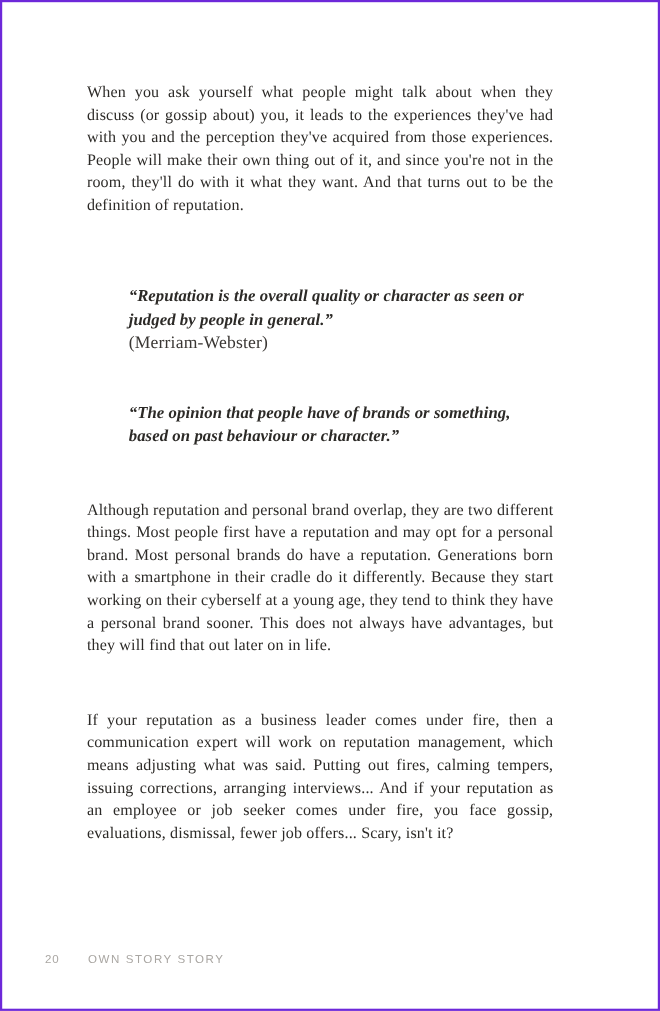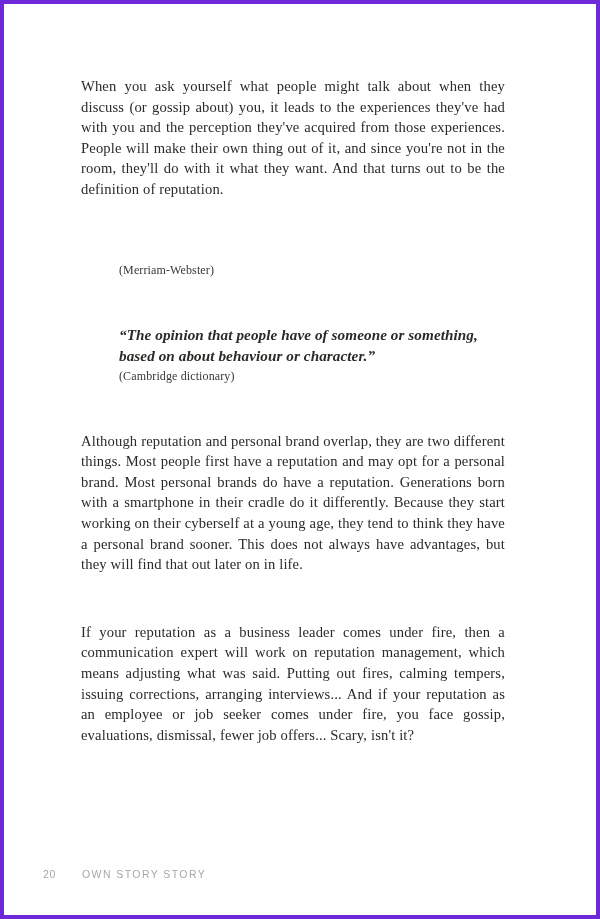"When you ask yourself what" .page { border: 4px solid #6d28d9 -> 2px solid #6d28d9 }
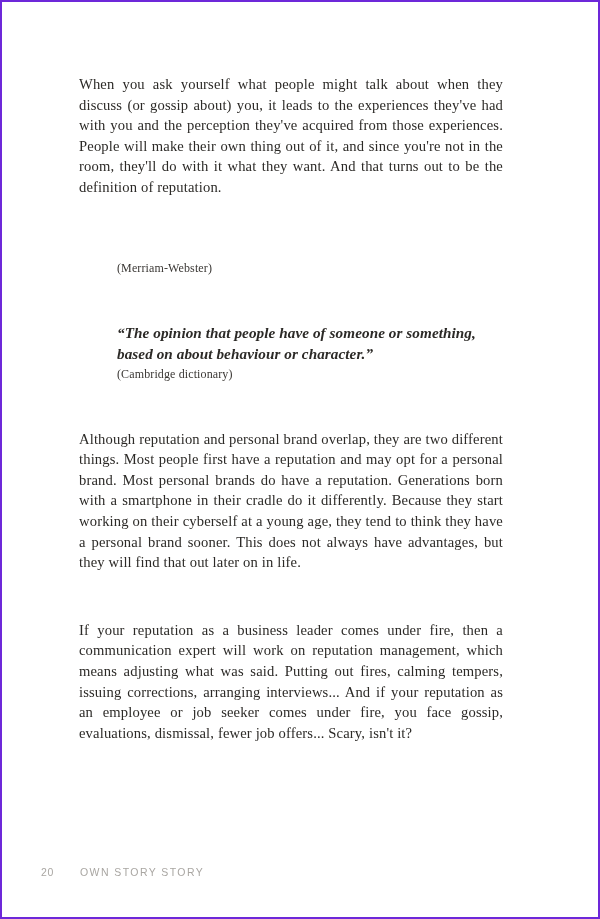"“Reputation is the overall quality" p.quote-text { html: none -> <p>“Reputation is the overall quality or character as seen or judged by people in general.”</p> }
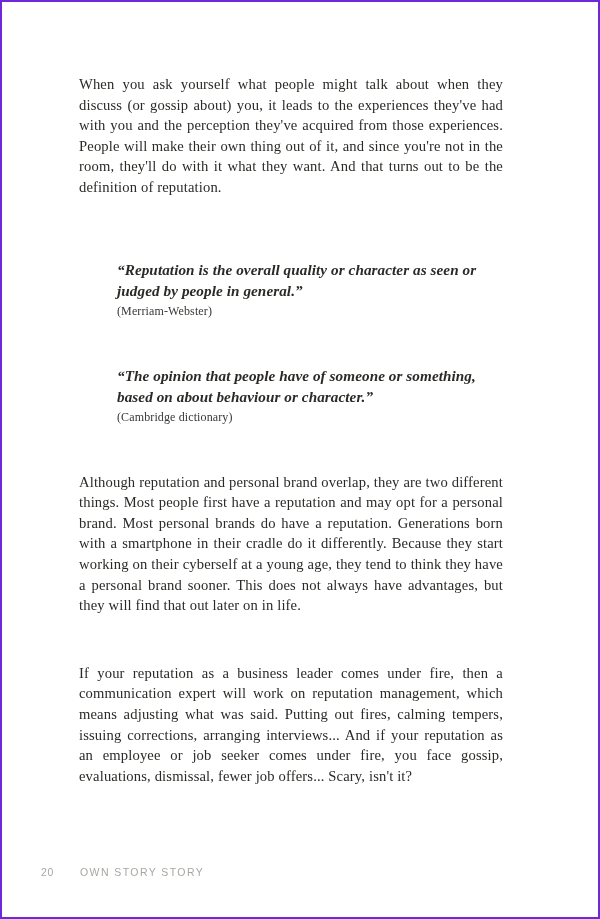"(Merriam-Webster)" .quote-block .quote-source { font-size: 12px -> 16px }
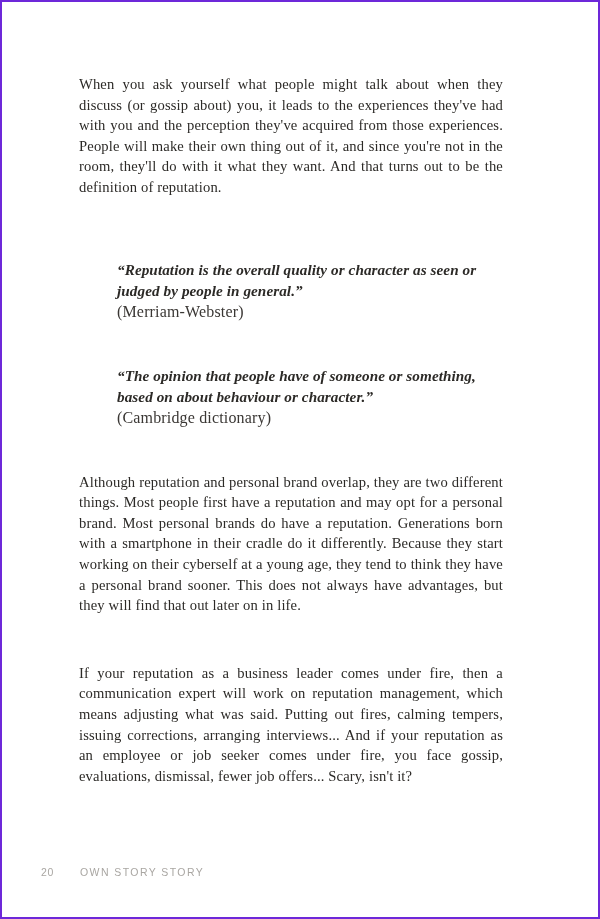"“The opinion that people have" p.quote-text { text: someone or something, based on about -> brands or something, based on past }
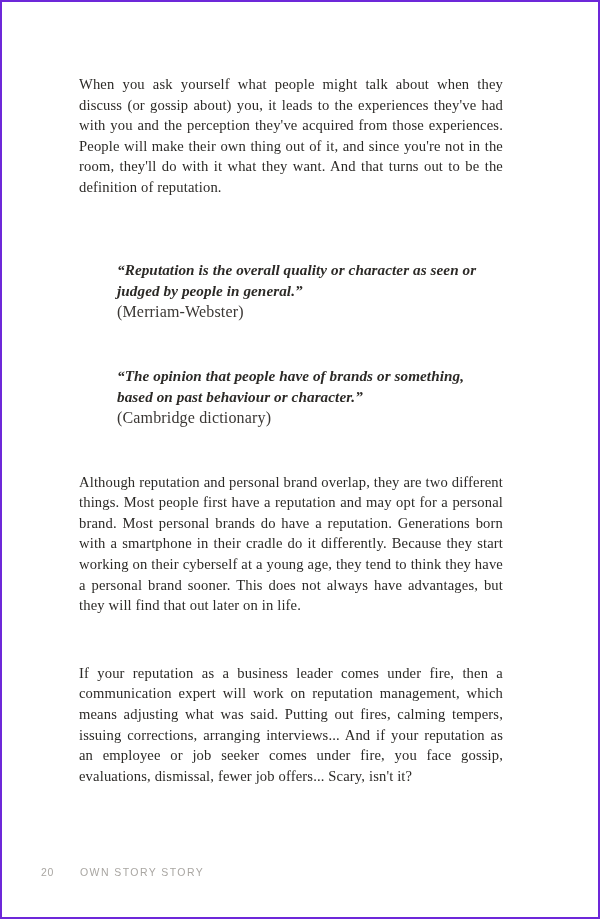"(Cambridge dictionary)" p.quote-source { html: <p>(Cambridge dictionary)</p> -> none }
